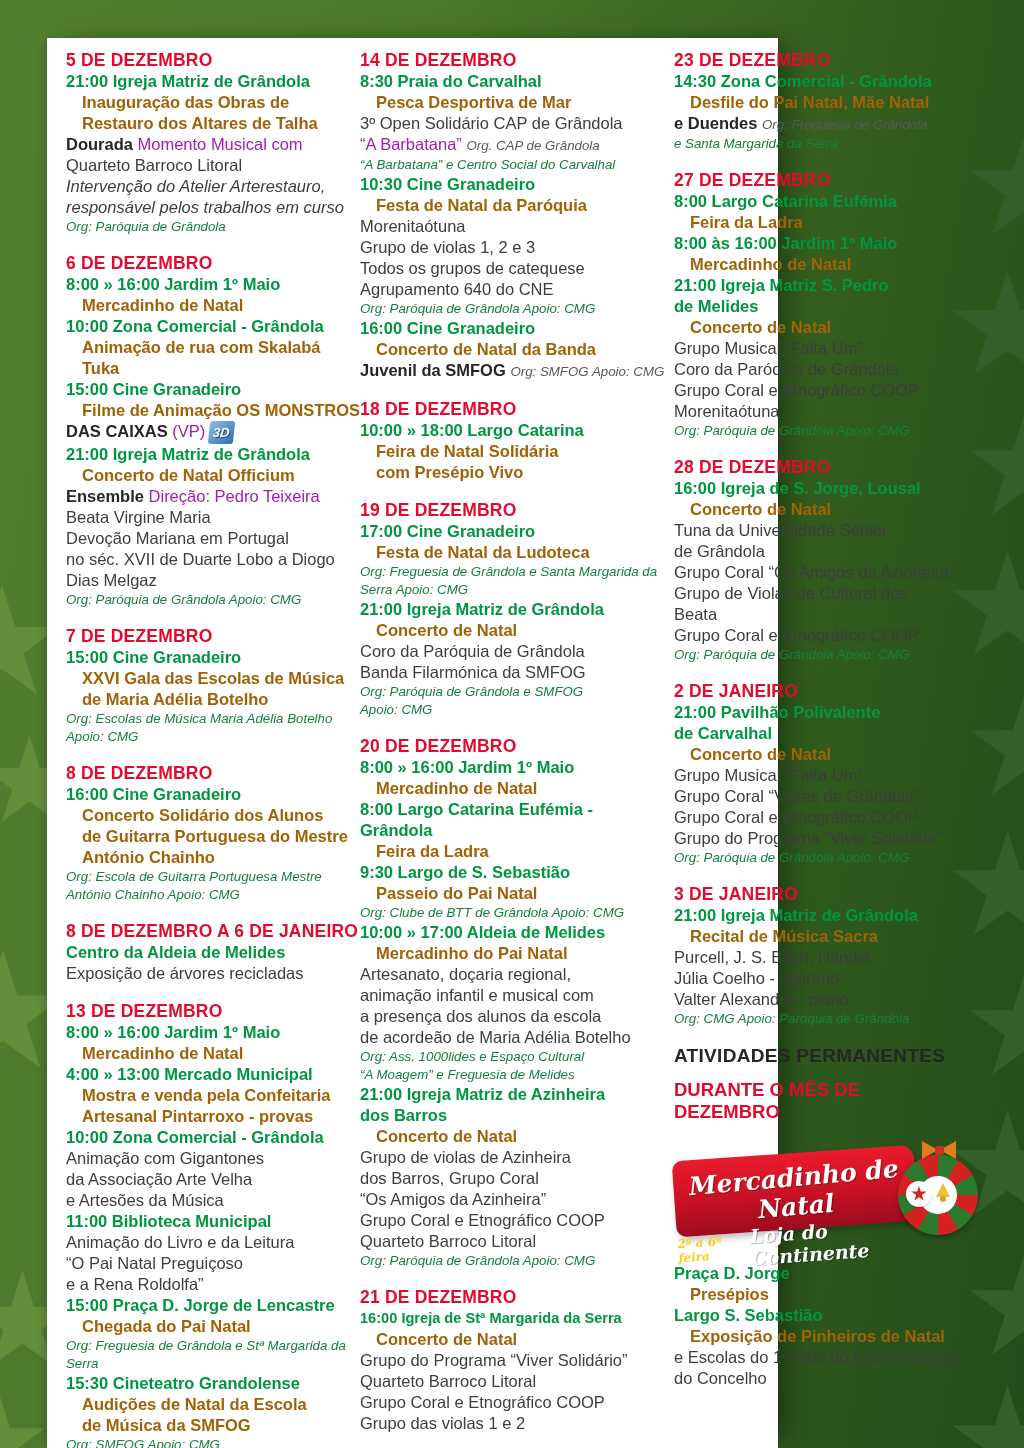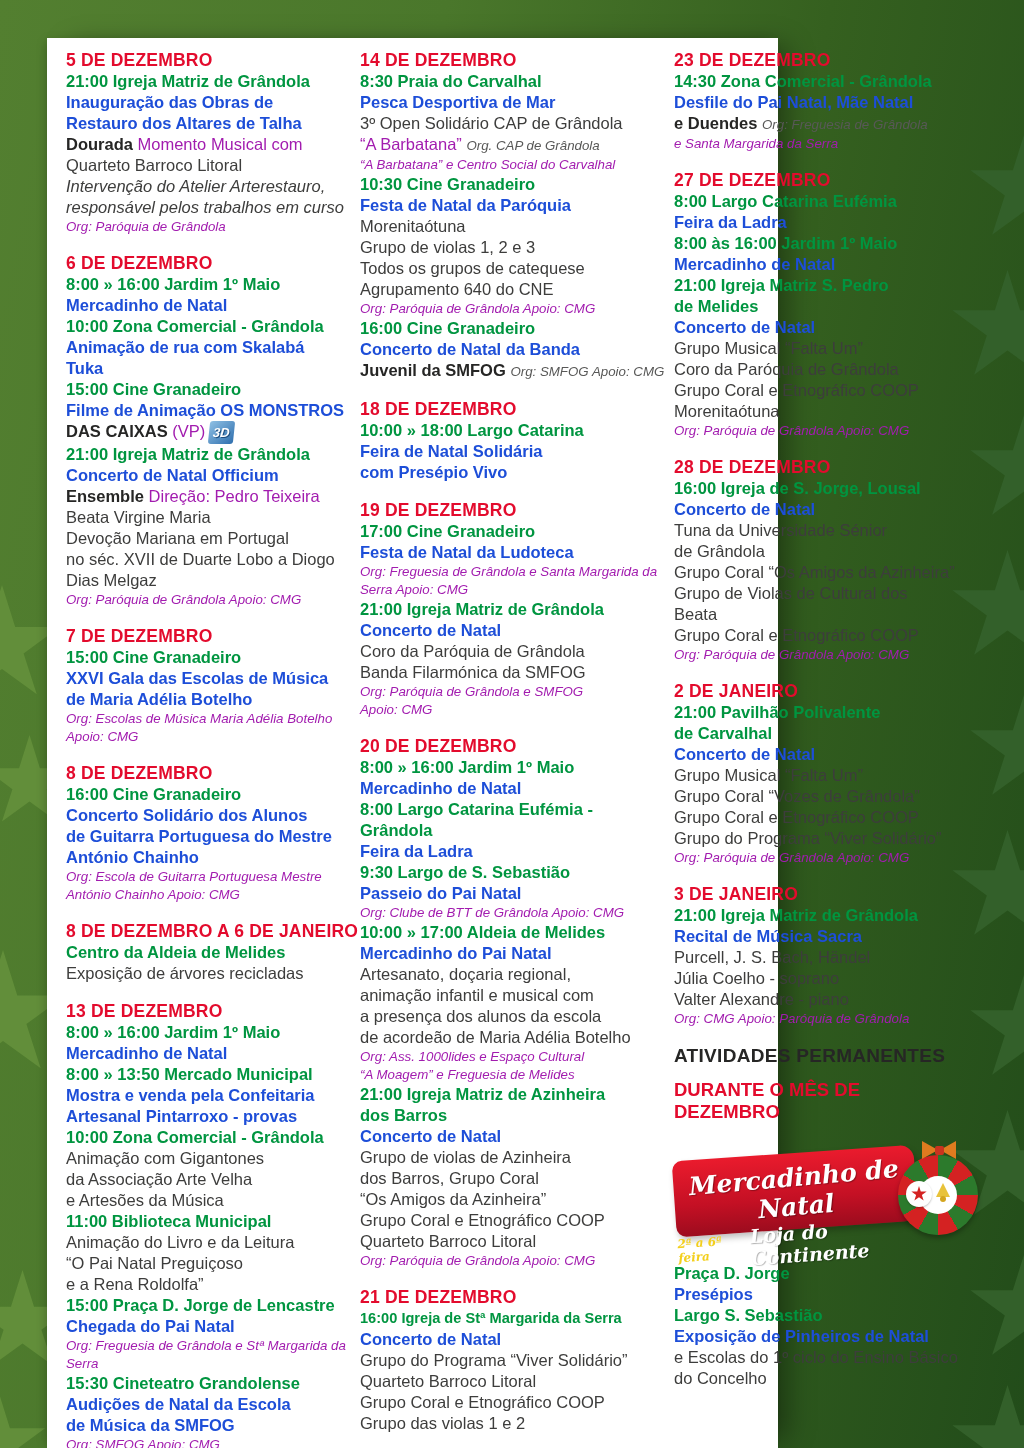"Inauguração das Obras de" .l-title { color: #1d4ed8 -> #a16207; margin-left: none -> 16px }
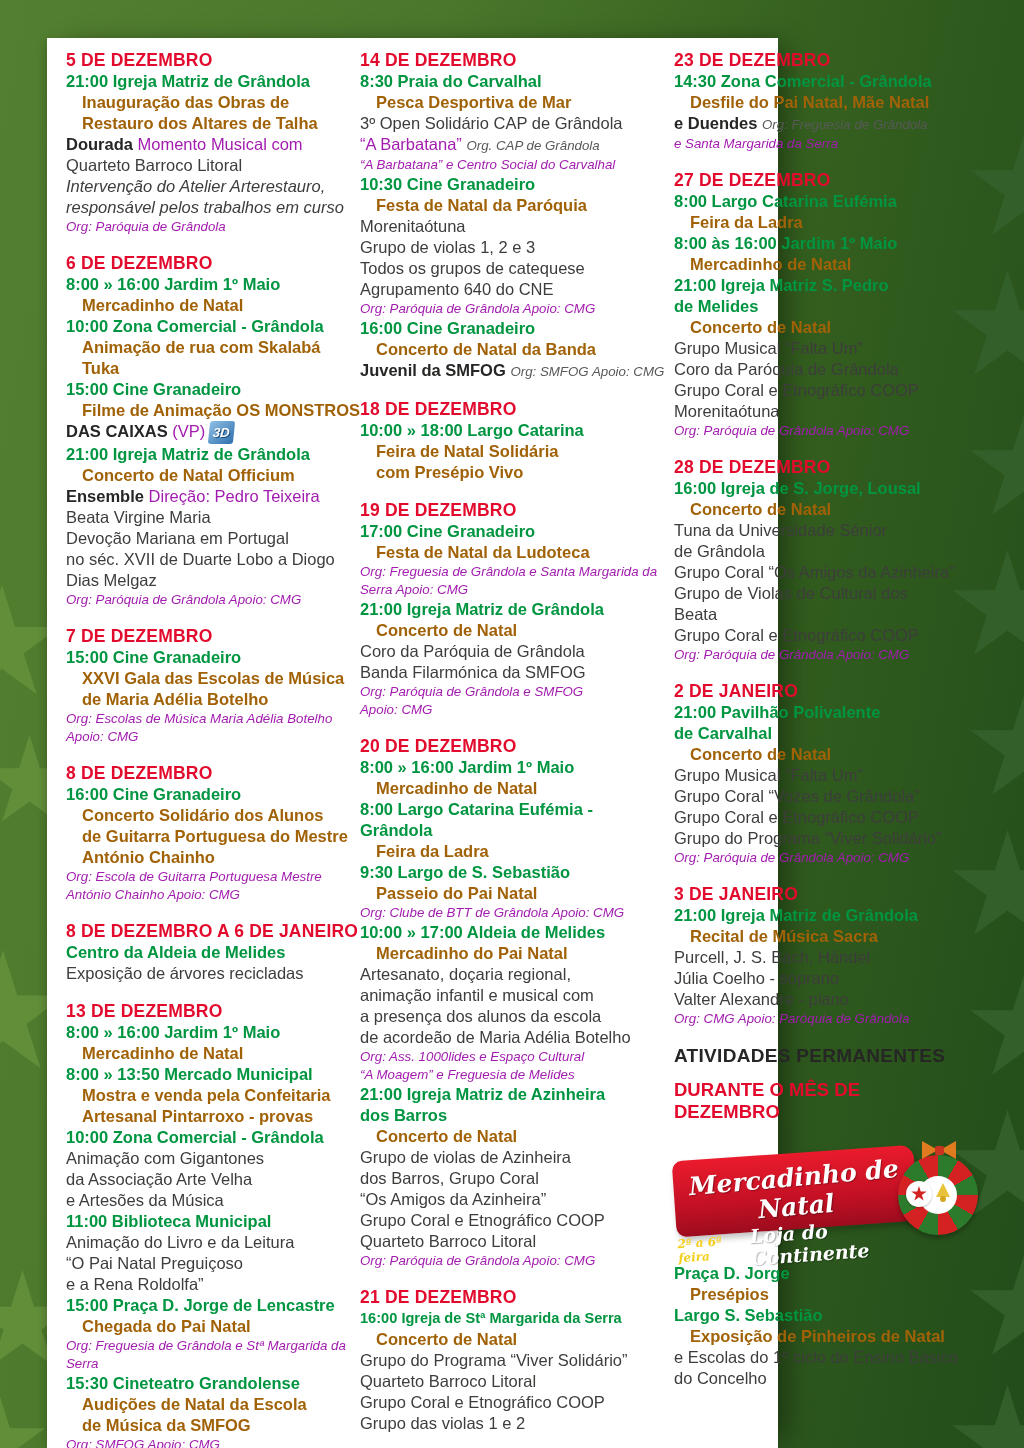"e Santa Margarida da Serra" .l-org { color: #a21caf -> #15803d }
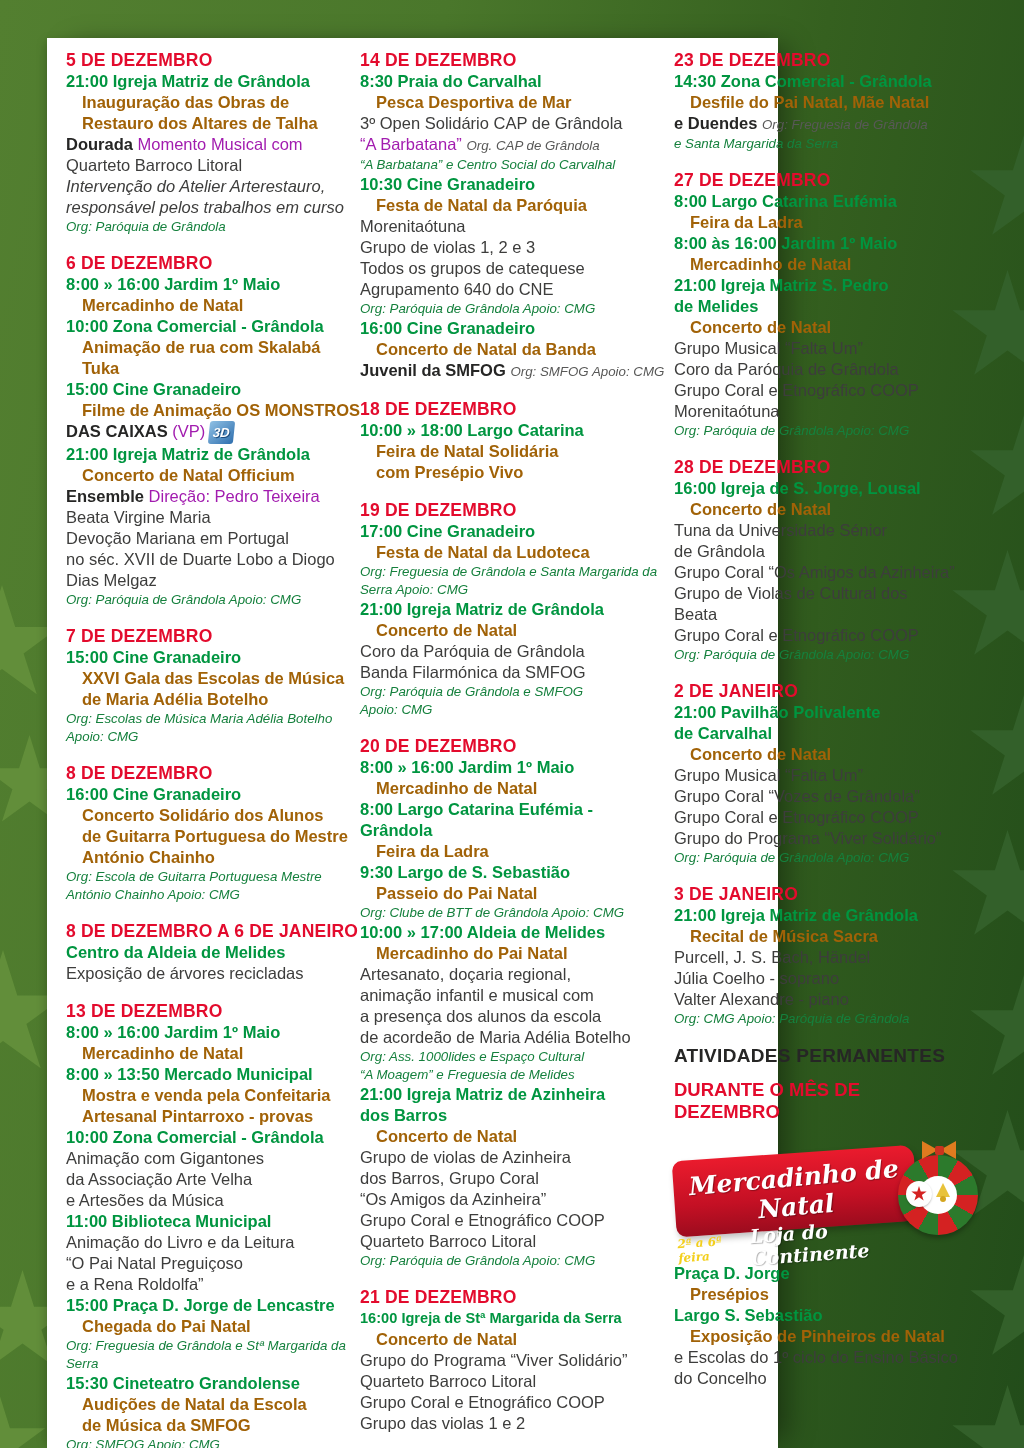"8:00 » 13:50 Mercado Municipal" div.line { text: 8:00 » 13:50 -> 4:00 » 13:00 }
